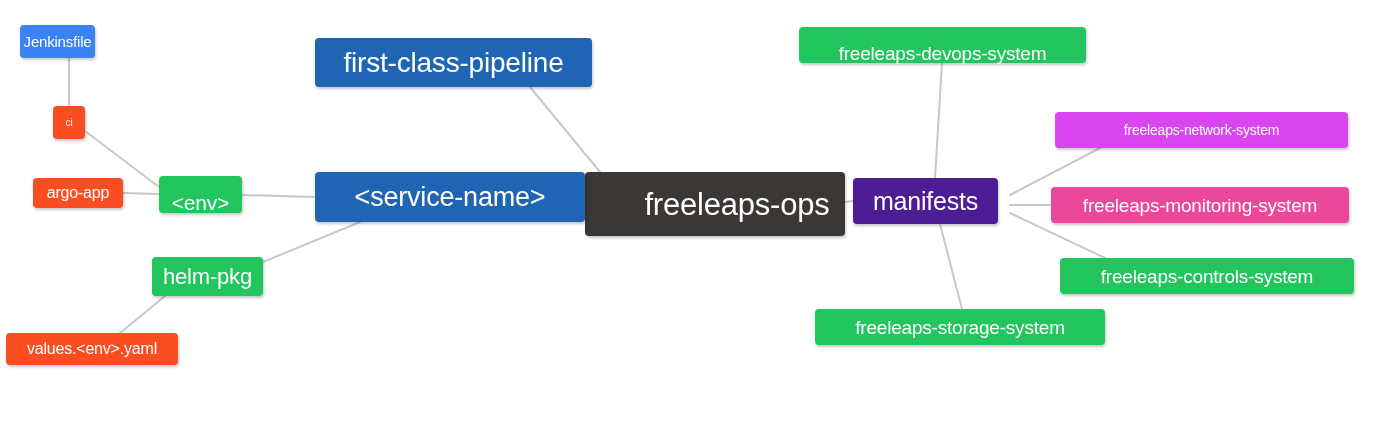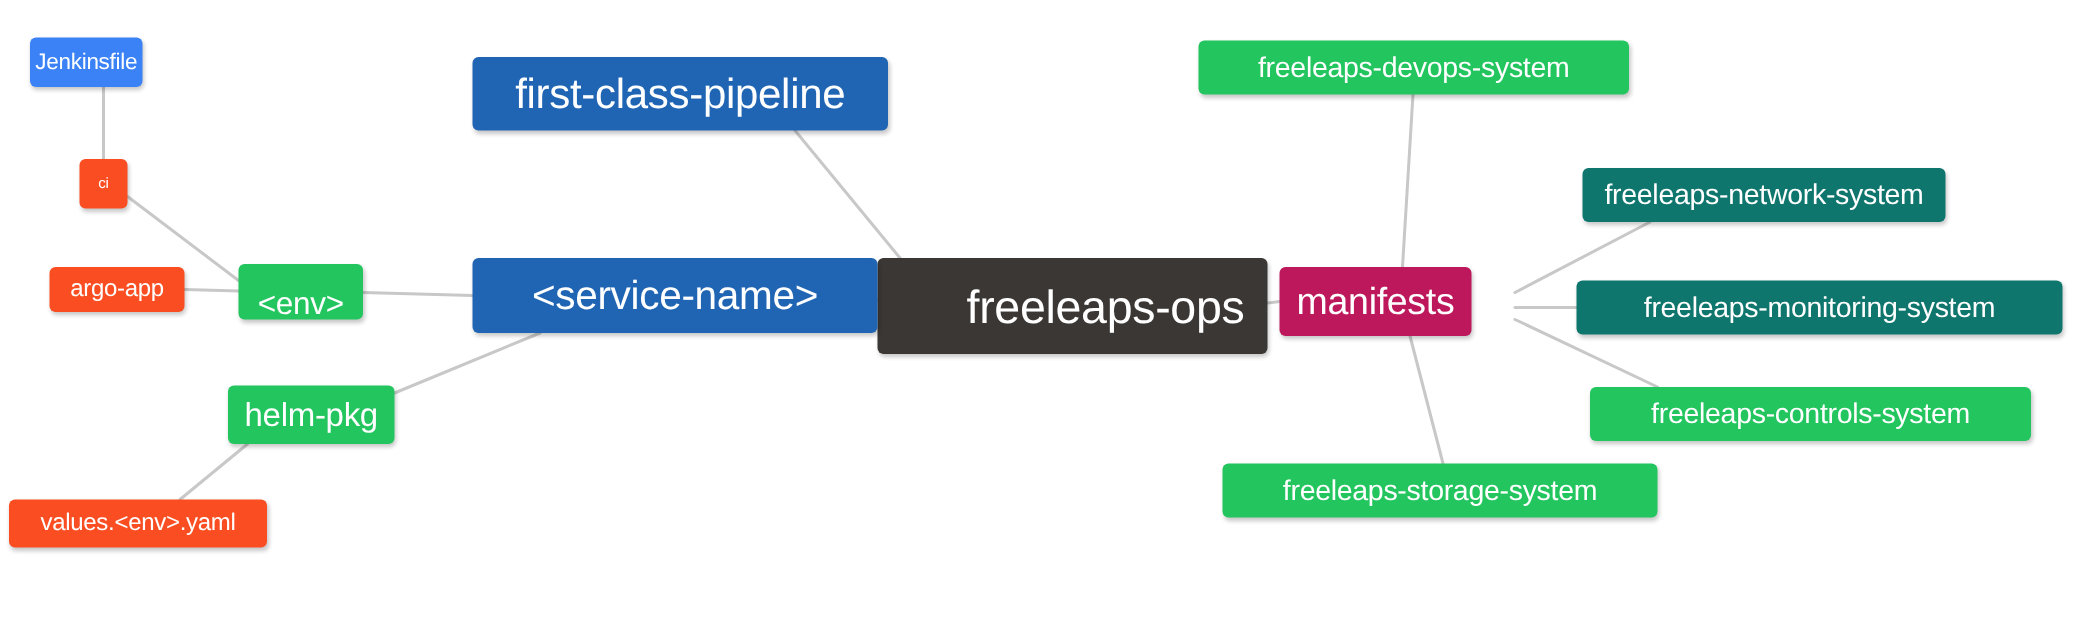"freeleaps-devops-system" div.node { align-items: none -> flex-end }
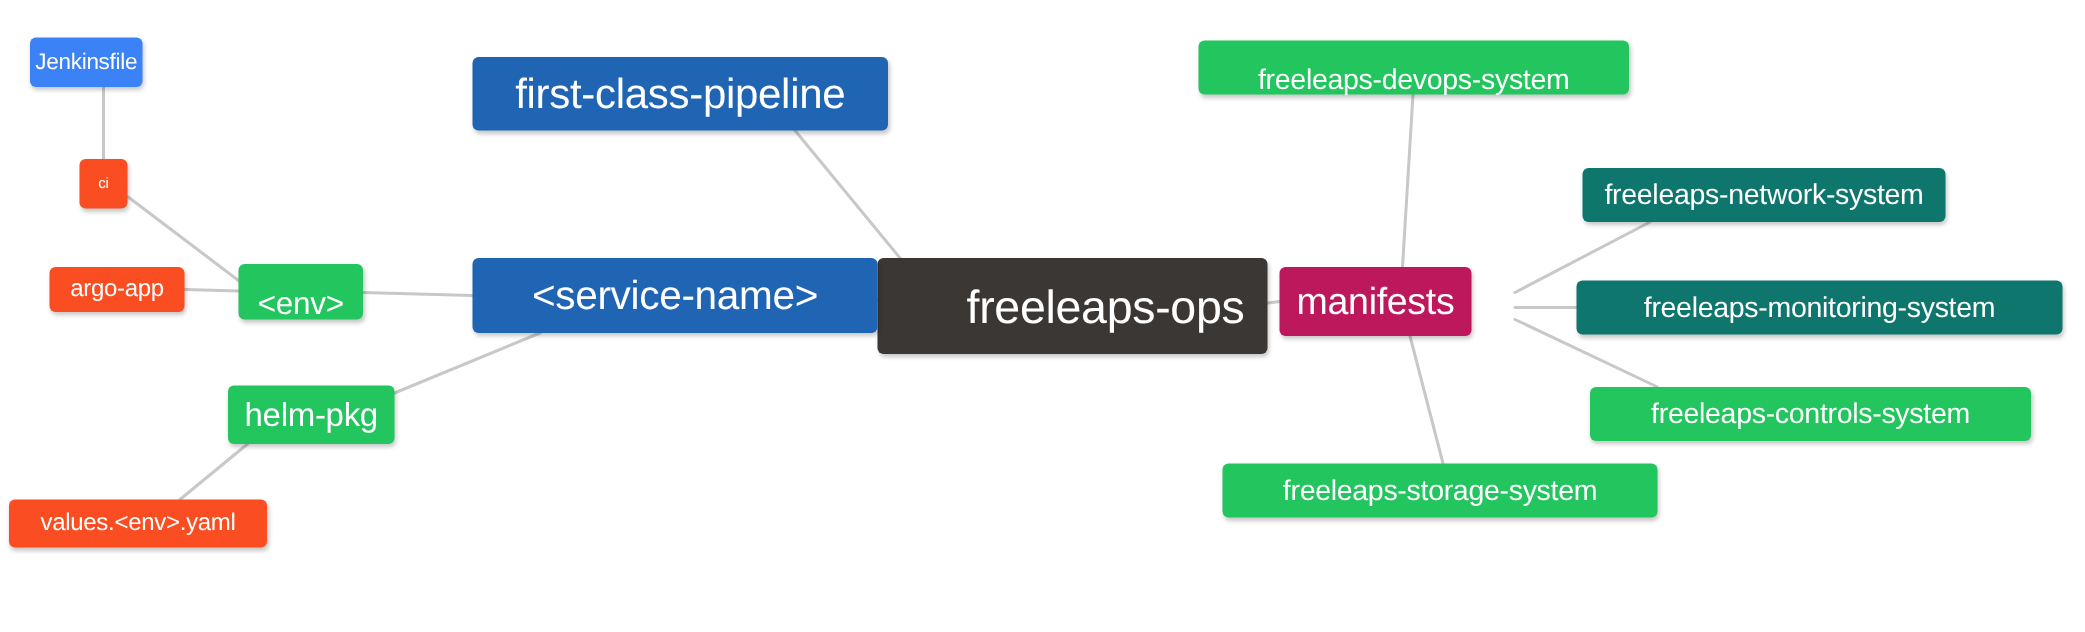"freeleaps-network-system" div.node { background: #0f766e -> #d946ef; font-size: 19px -> 14px; width: 242px -> 293px }
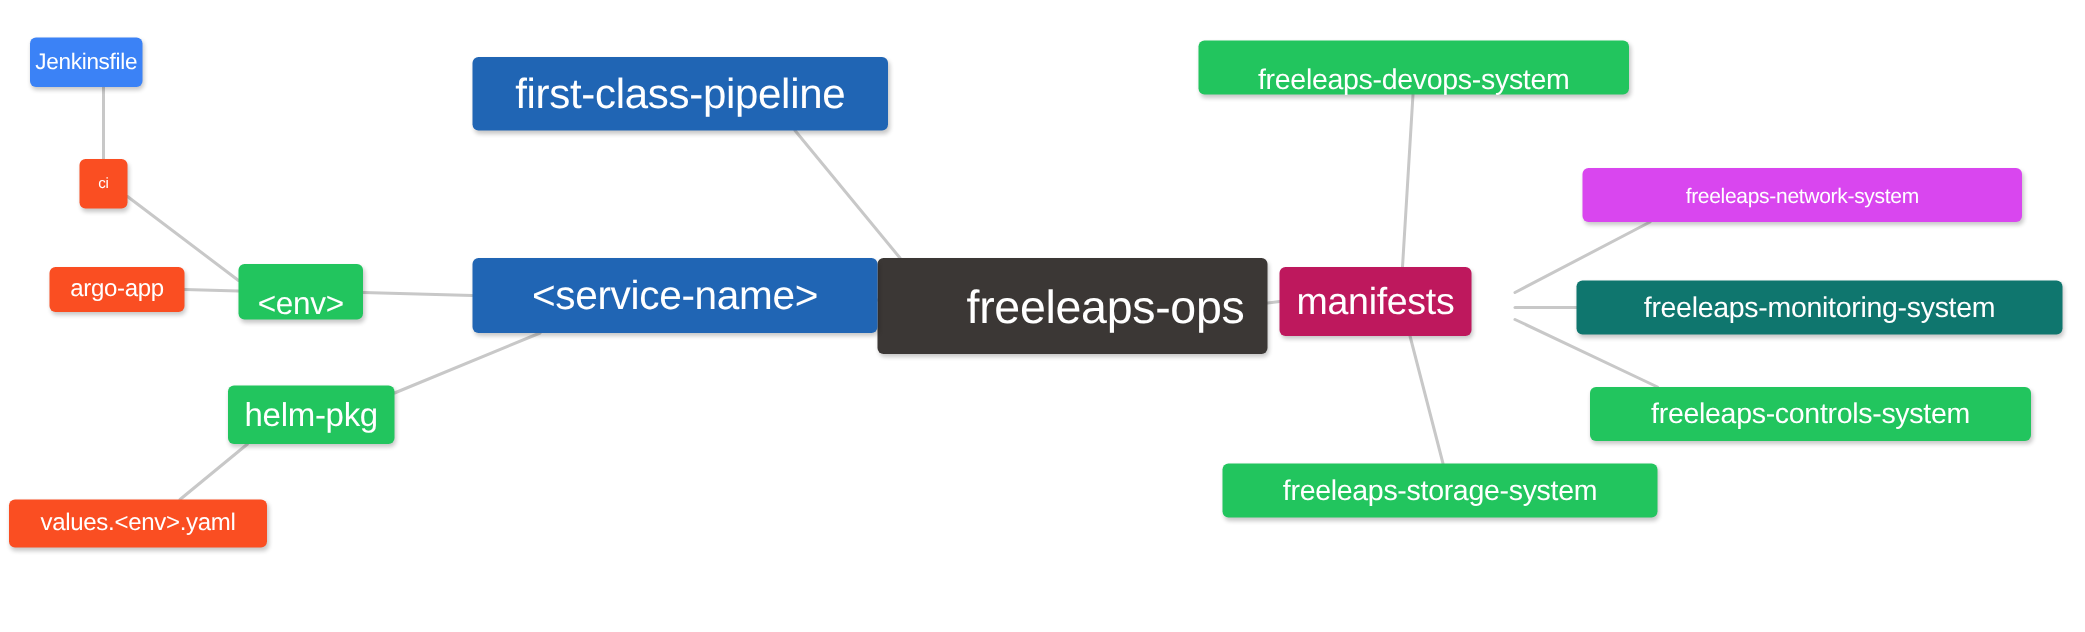"manifests" div.node { background: #be185d -> #4c1d95; width: 128px -> 145px }
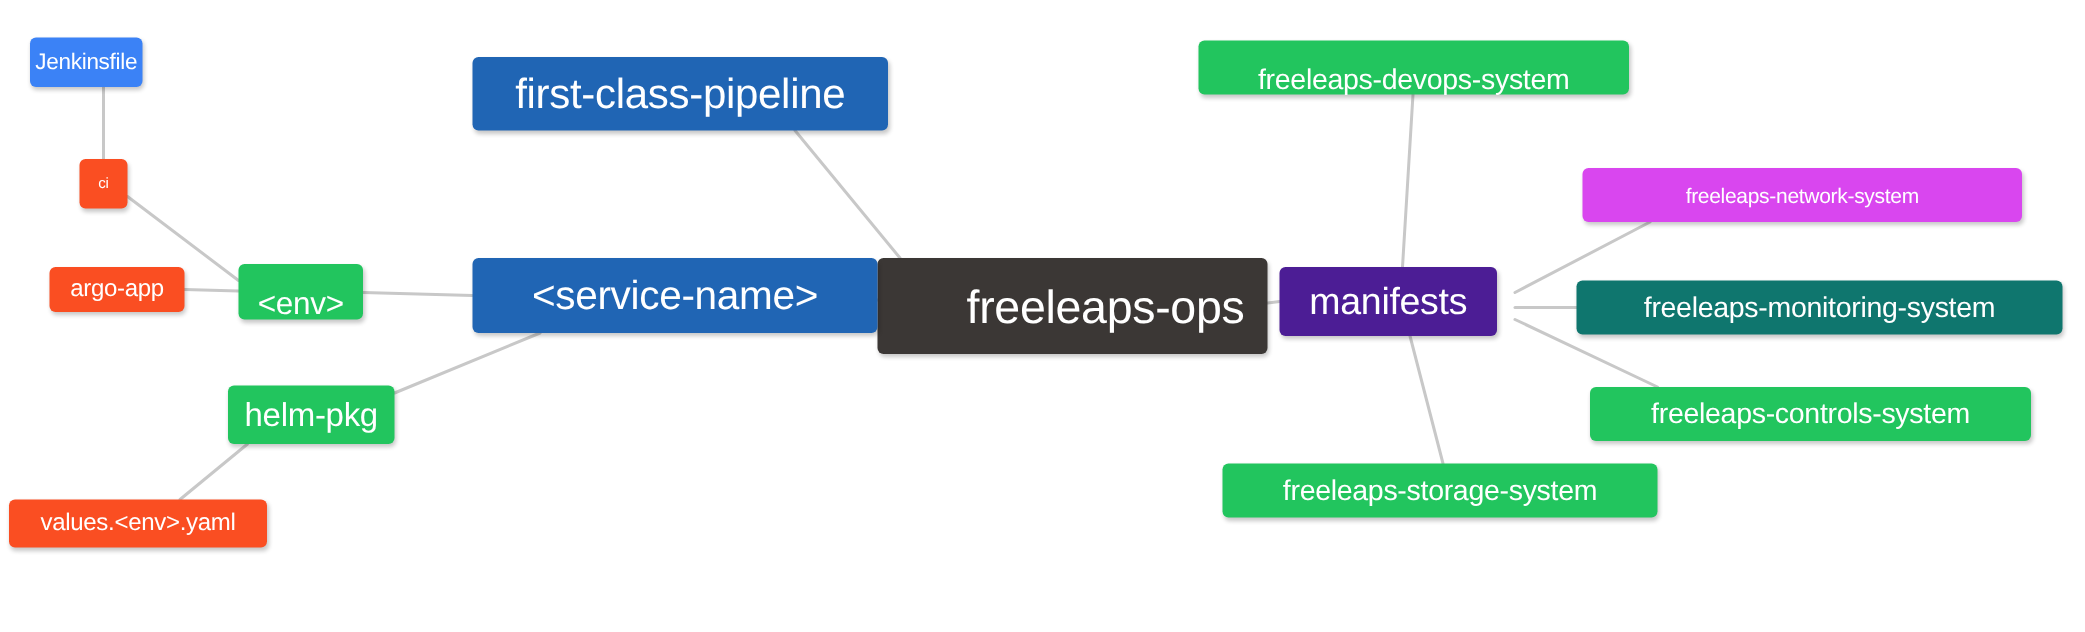"freeleaps-monitoring-system" div.node { background: #0f766e -> #ec4899; width: 324px -> 298px }
